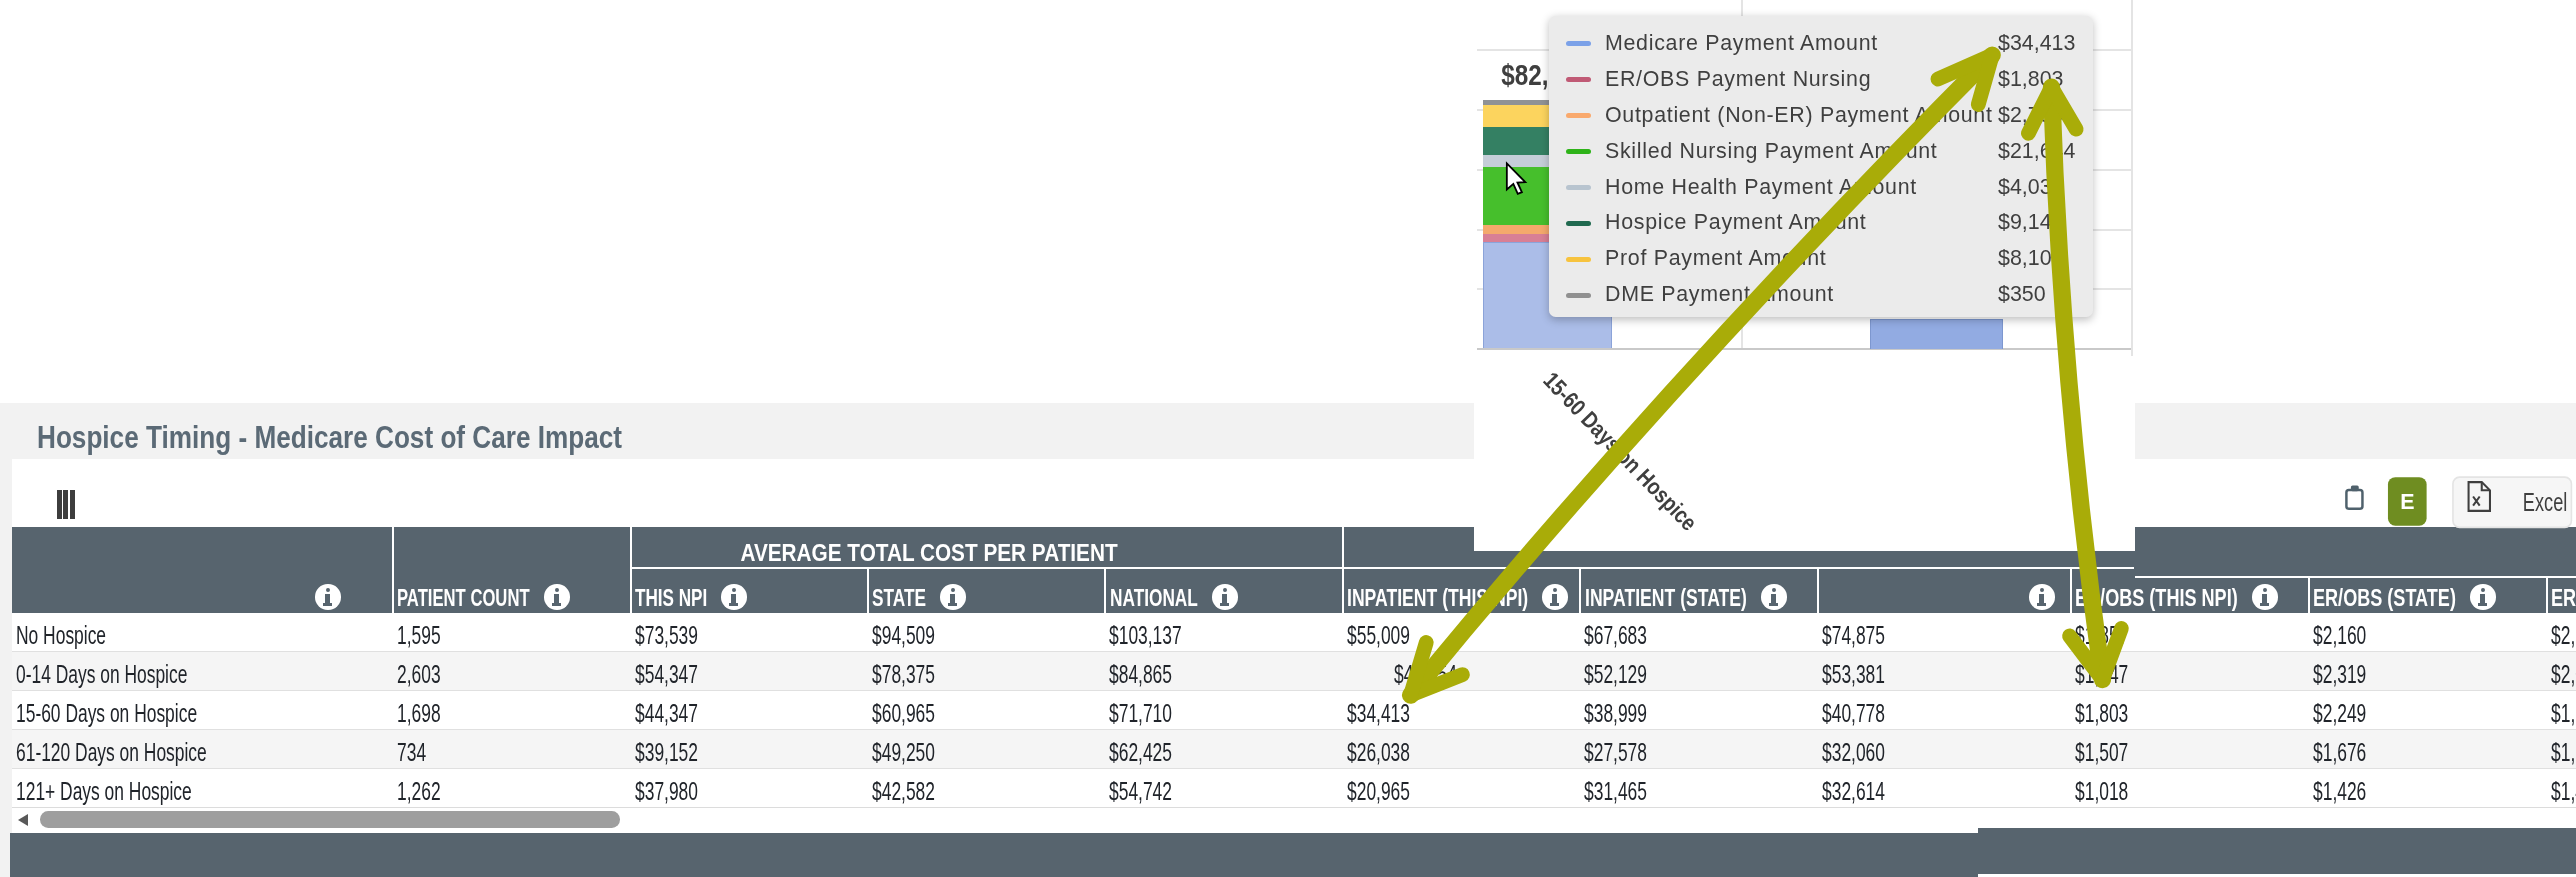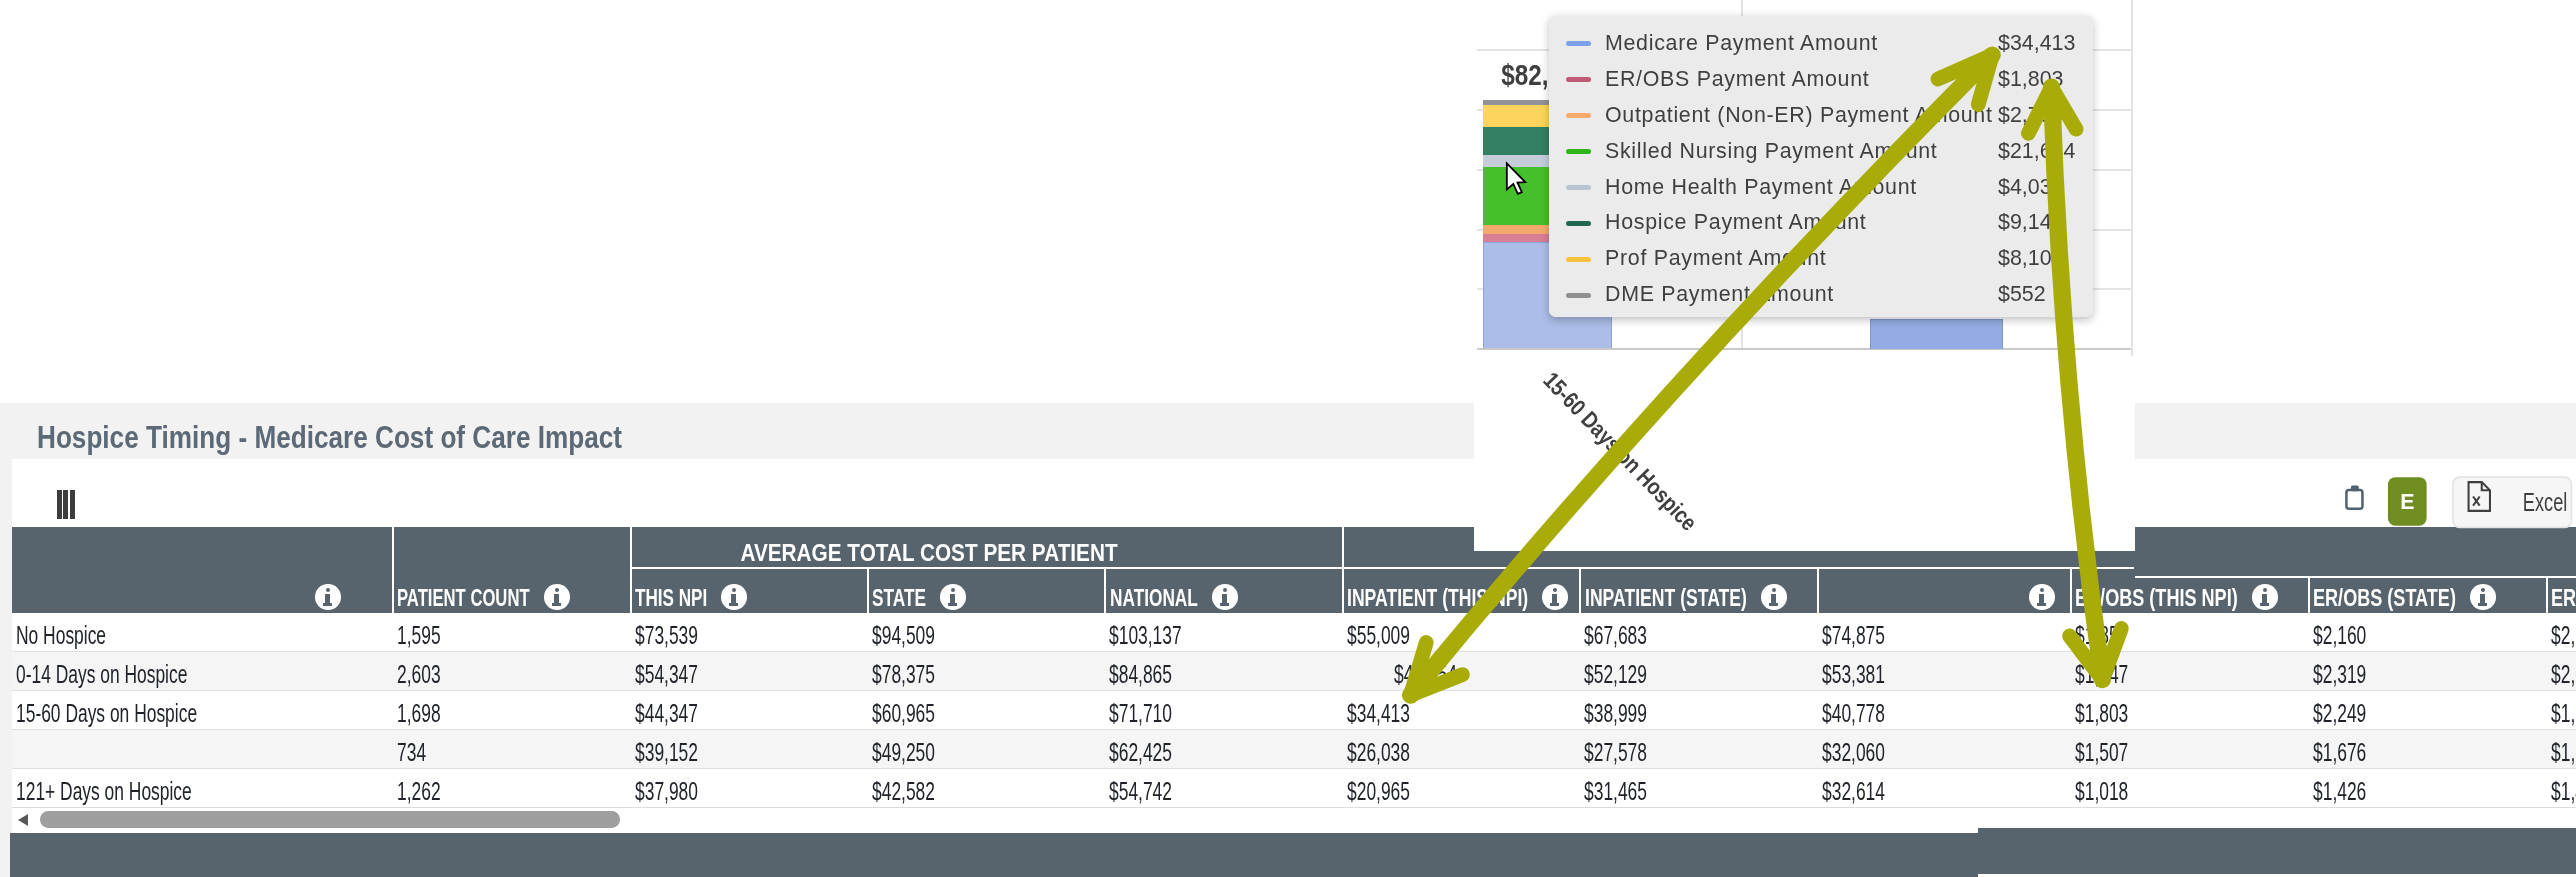"ER/OBS Payment Amount" div.abs { text: Amount -> Nursing }
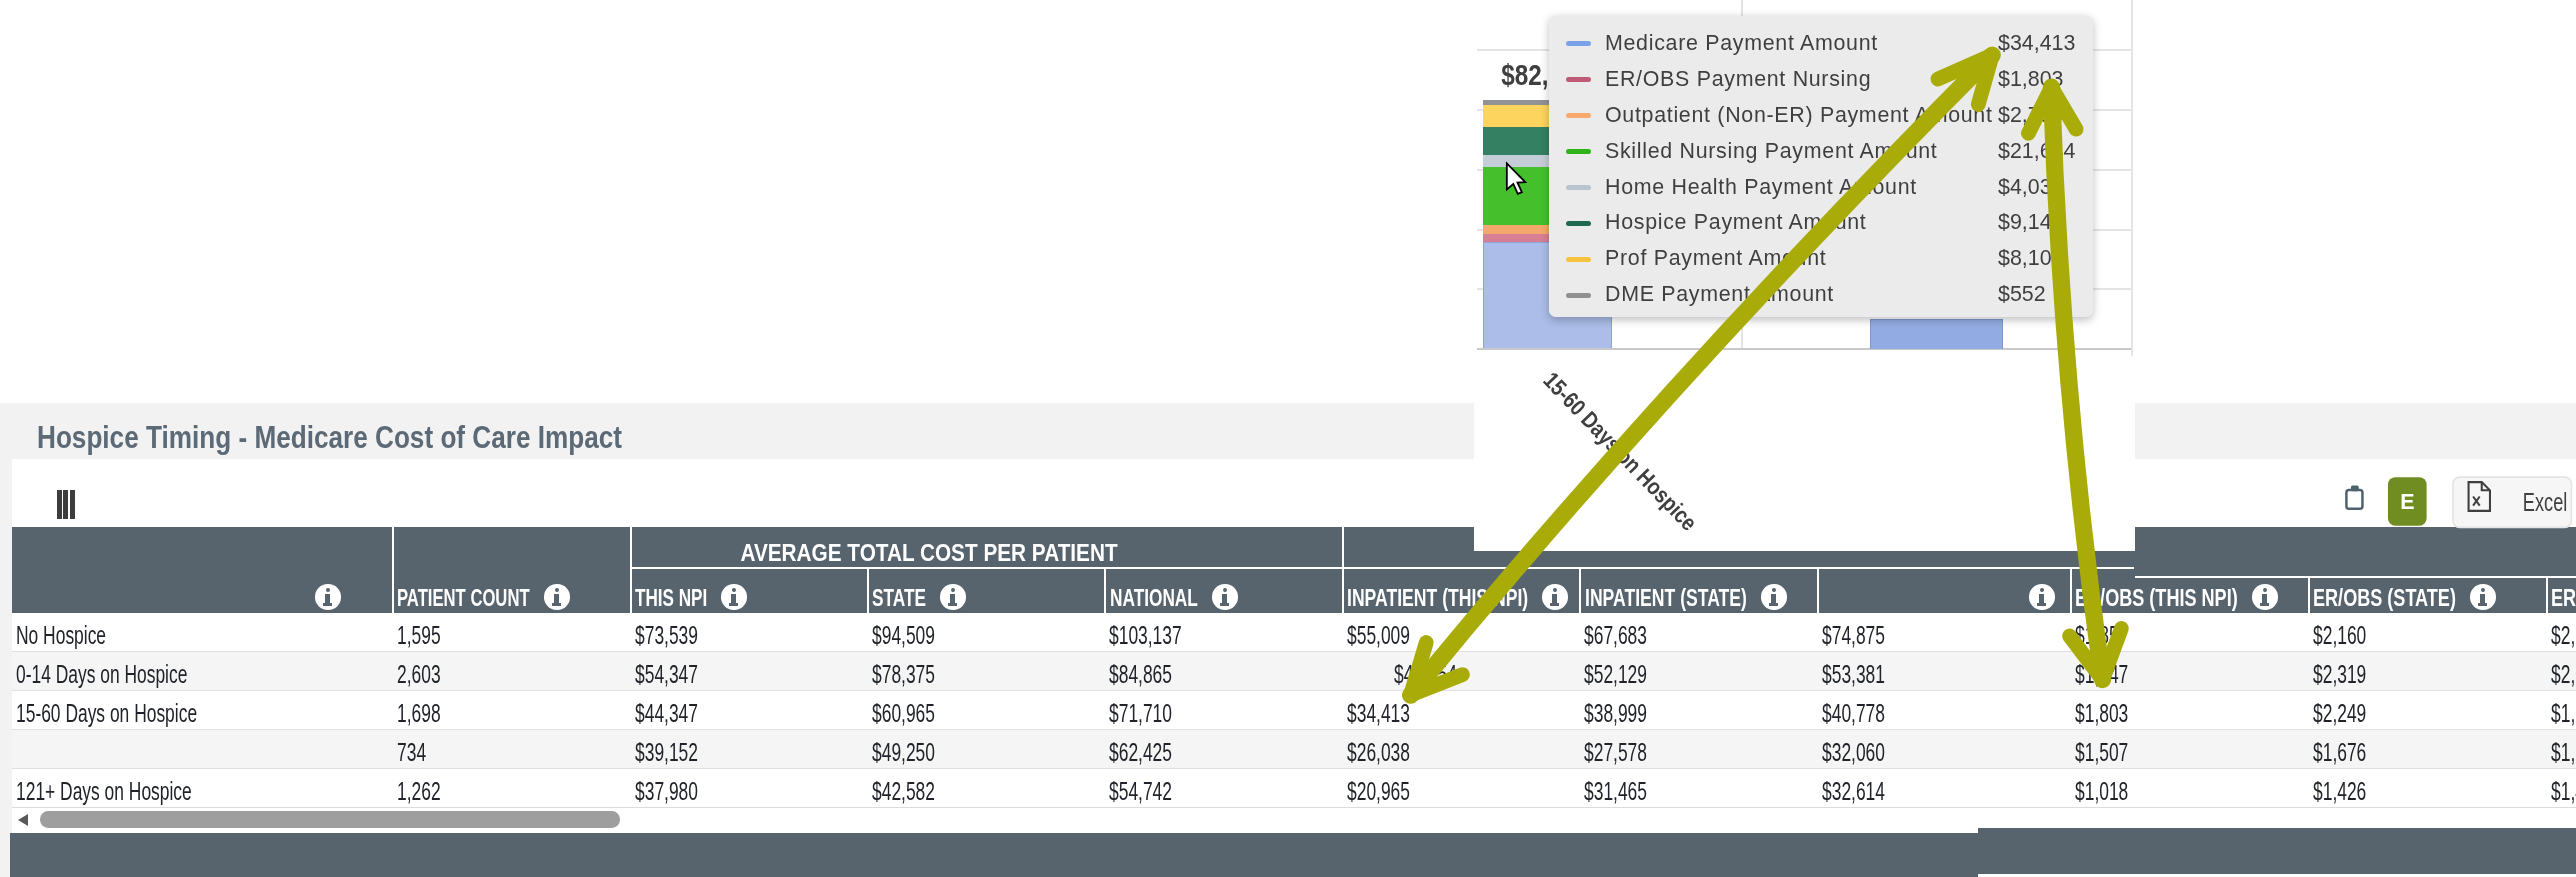"$552" div.abs { text: $552 -> $350 }
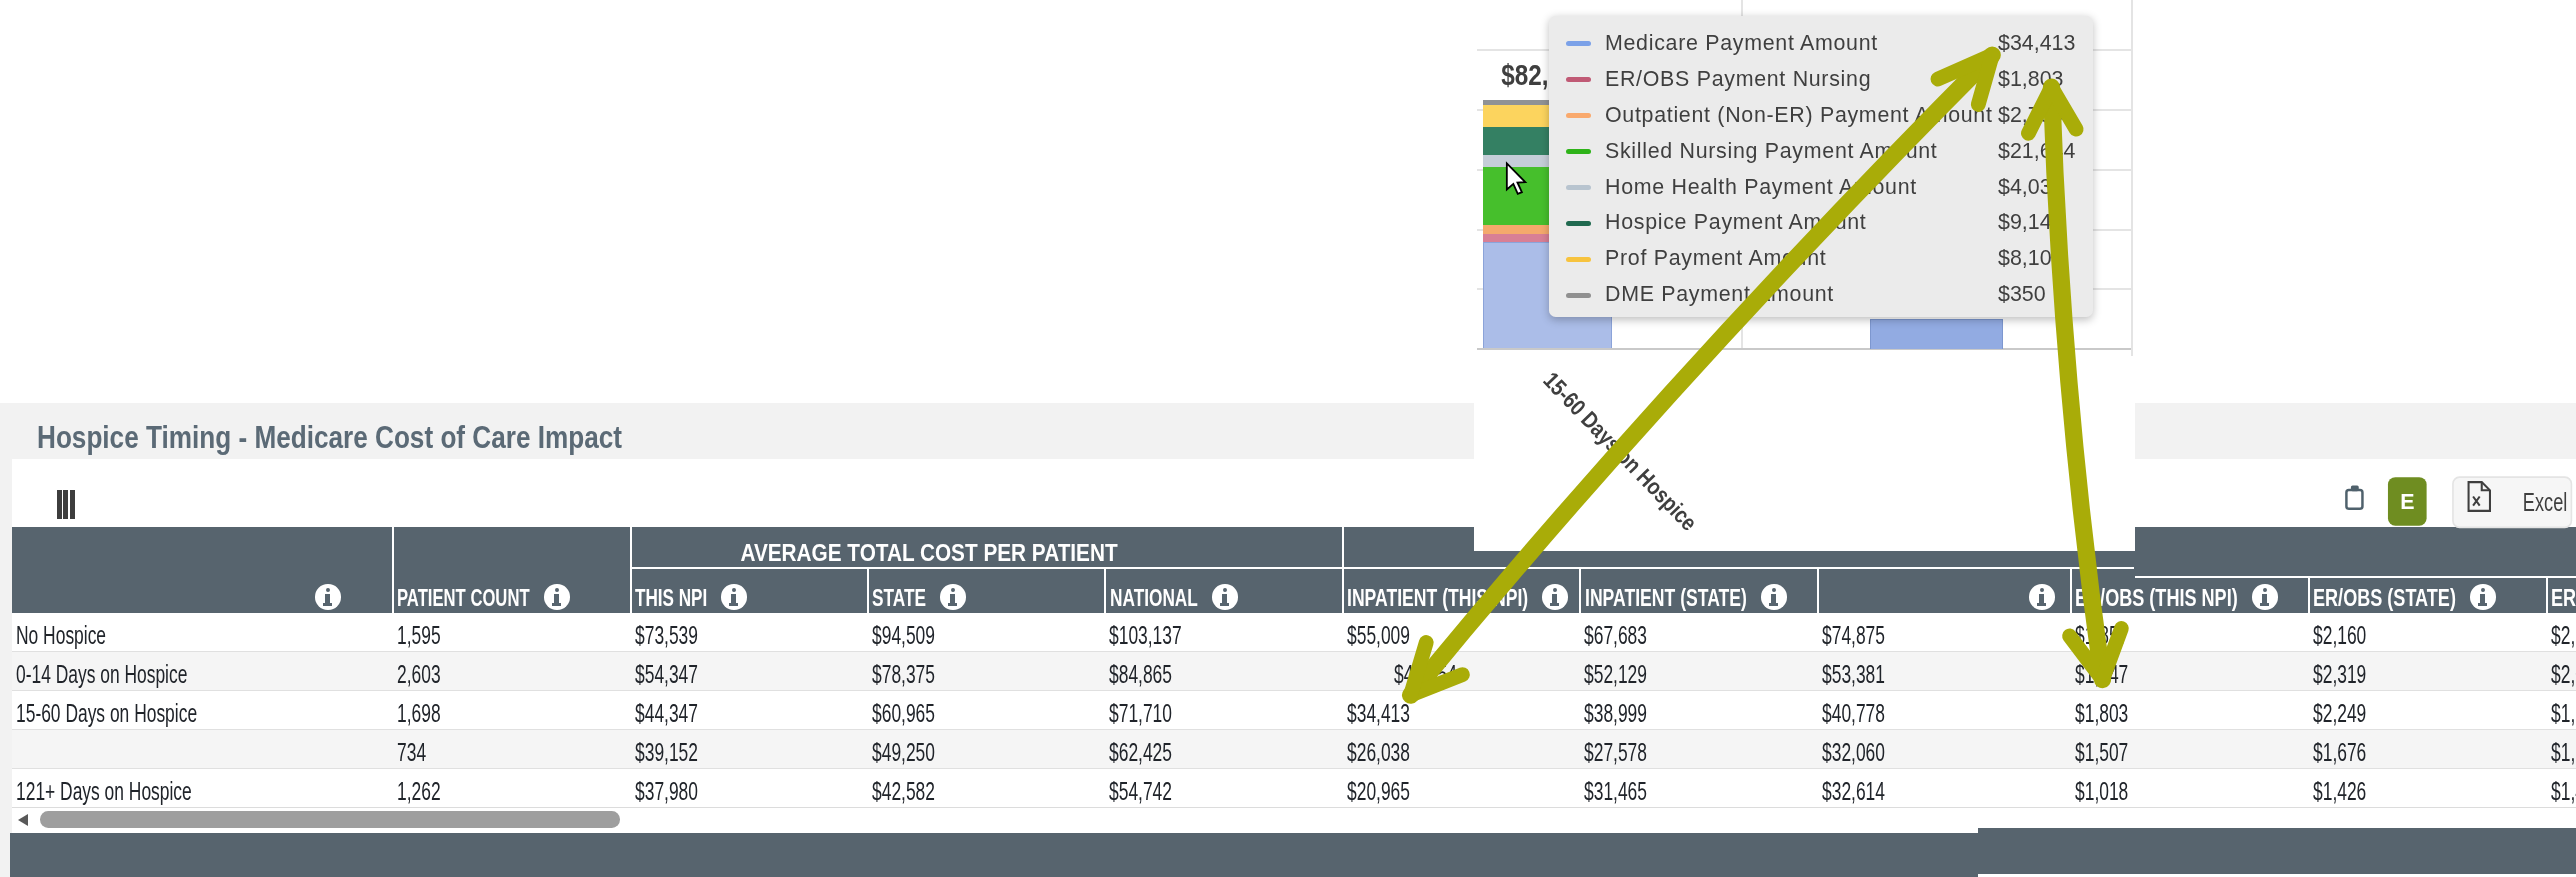"61-120 Days on Hospice" div.cell { html: none -> <div> <span>61-120 Days on Hospice</span> </div> }
